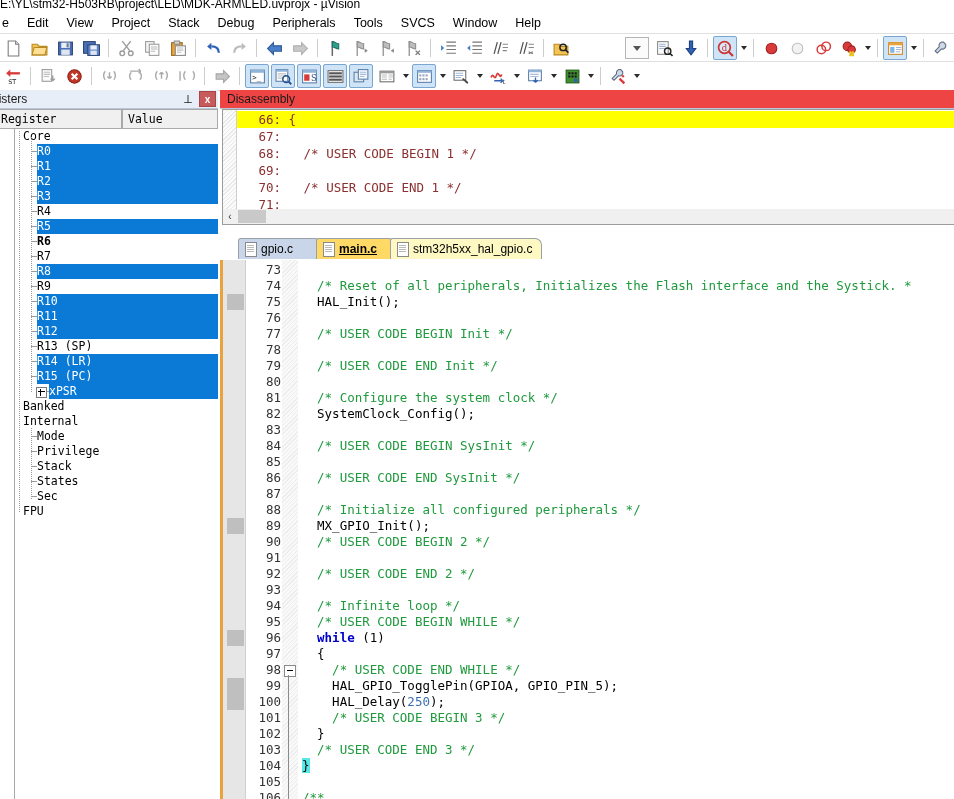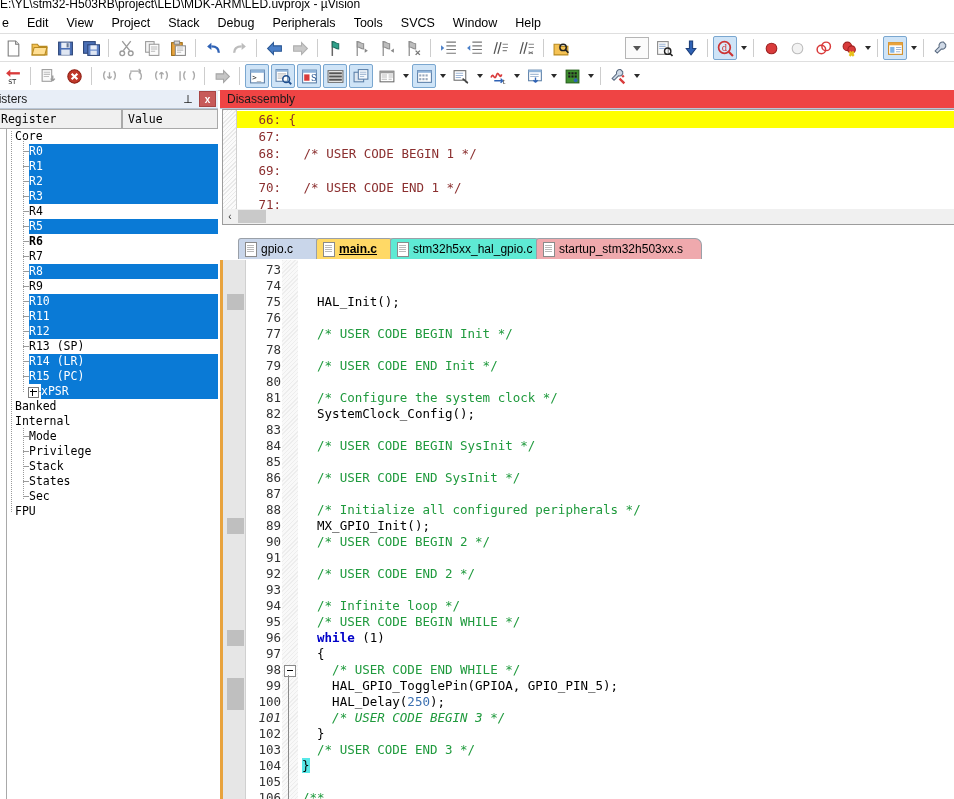"Core" .reg-body { left: 6px -> 14px }
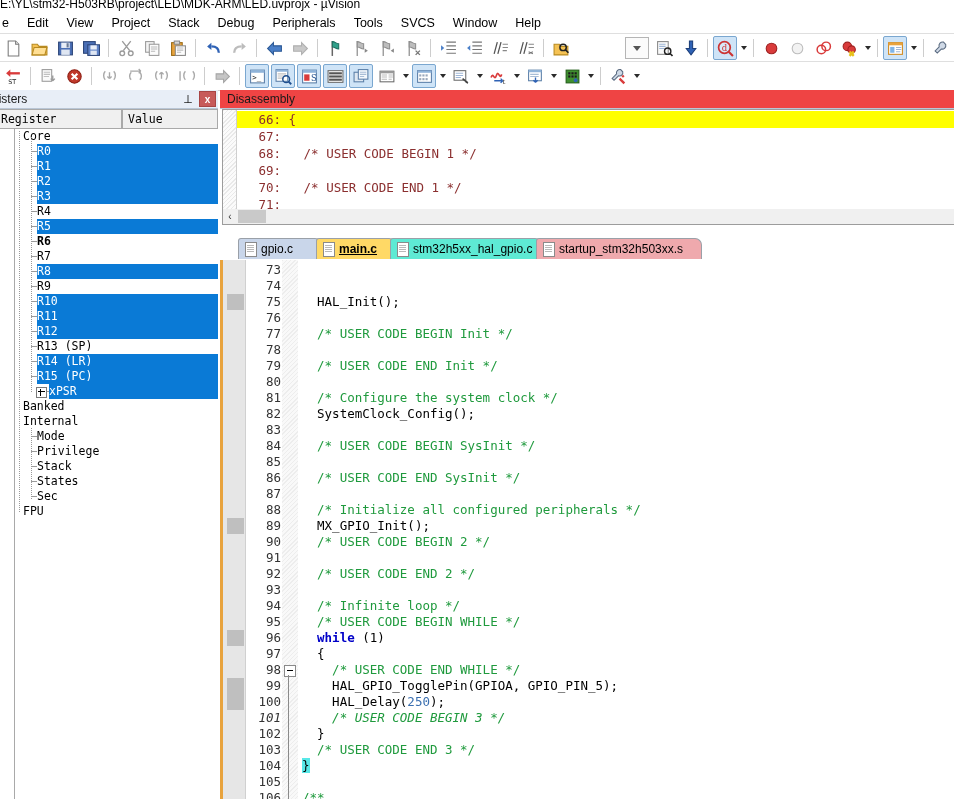"stm32h5xx_hal_gpio.c" .tab.t-hal { background: #5eead4 -> #fef9c3 }
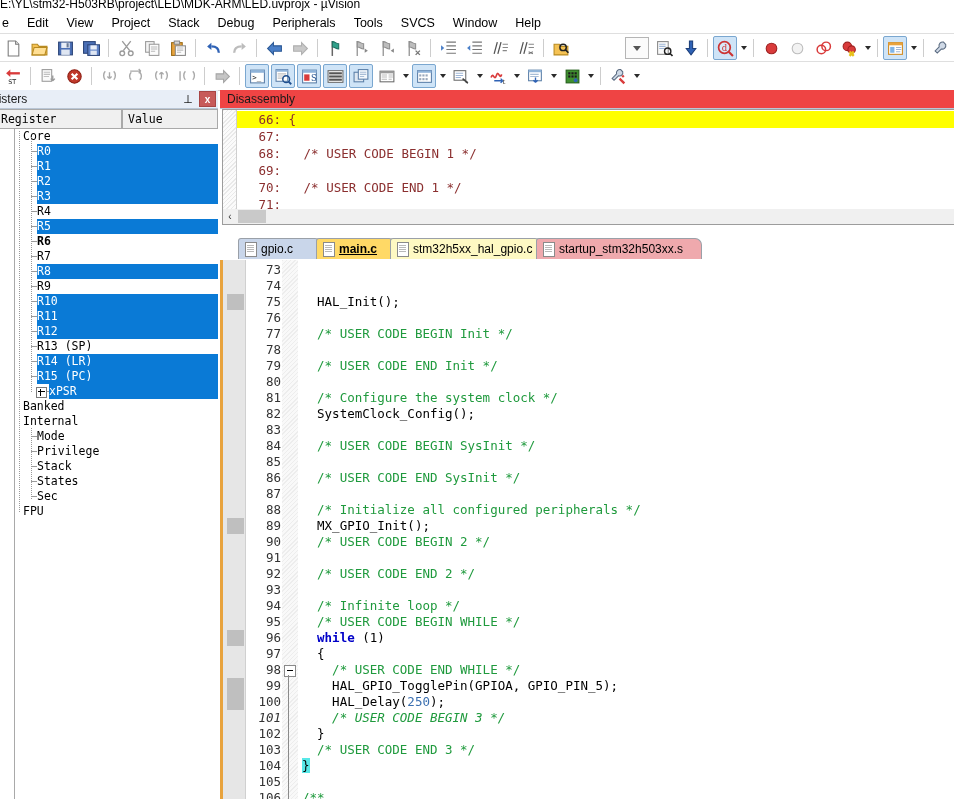"startup_stm32h503xx.s" div.tab { html: <div> <span></span> <span>startup_stm32h503xx.s</span> </div> -> none }
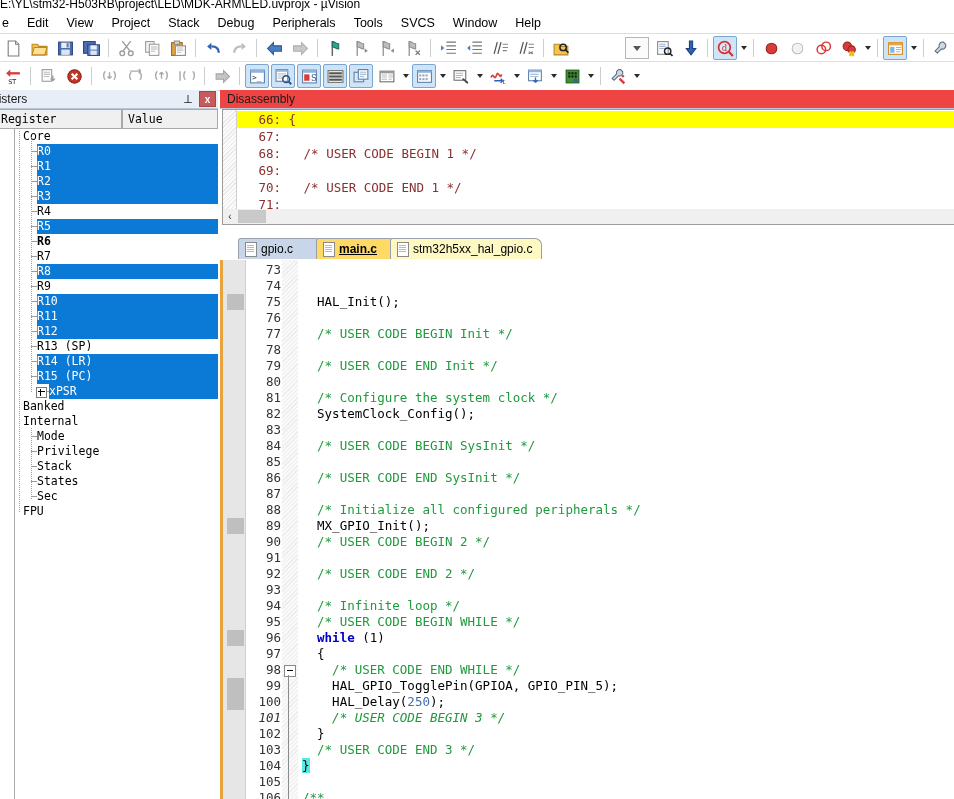"/* Reset of all peripherals," span.code { html: none -> <span><span> /* Reset of all peripherals, Initializes the Flash interface and the Systick. *</span></span> }
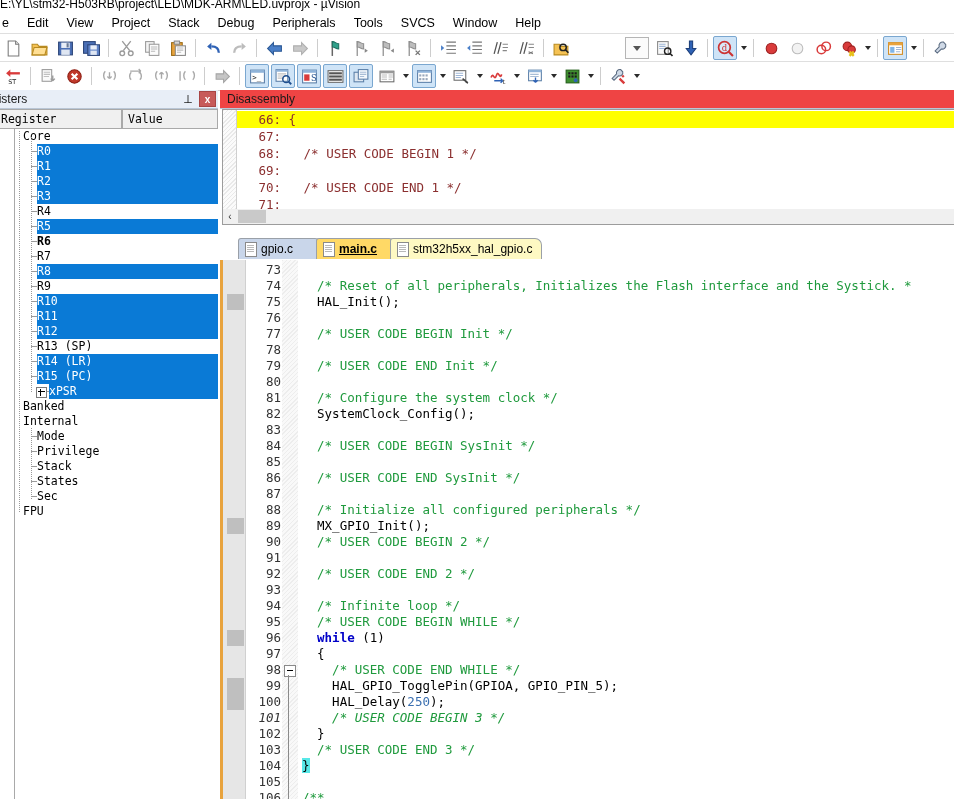"101" div.cl { font-style: italic -> none }
